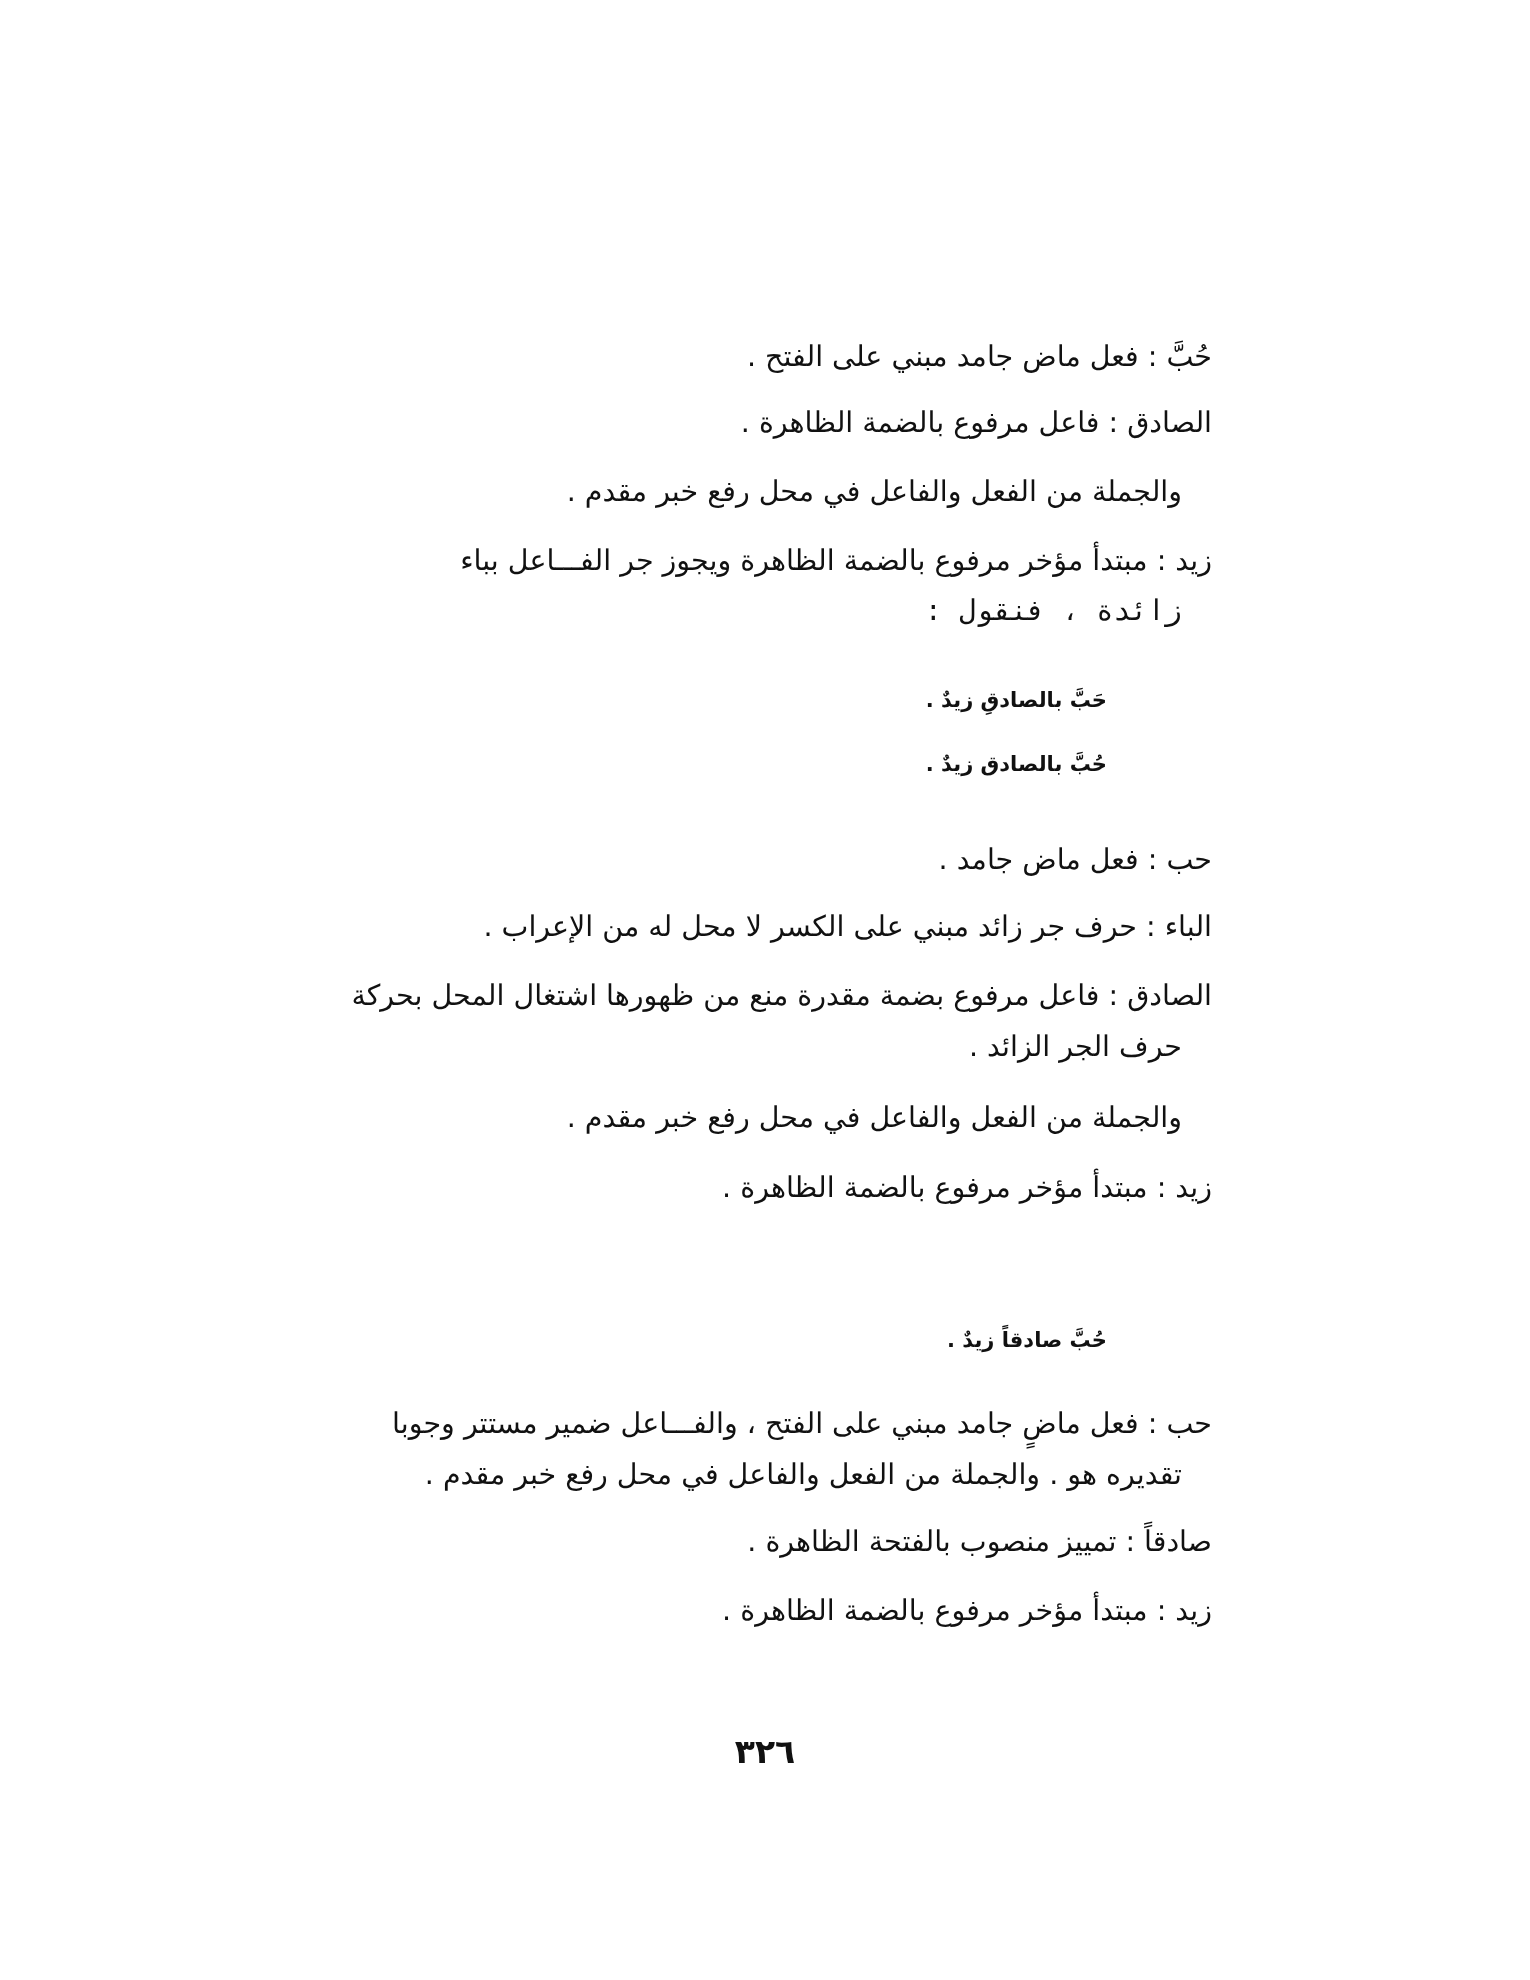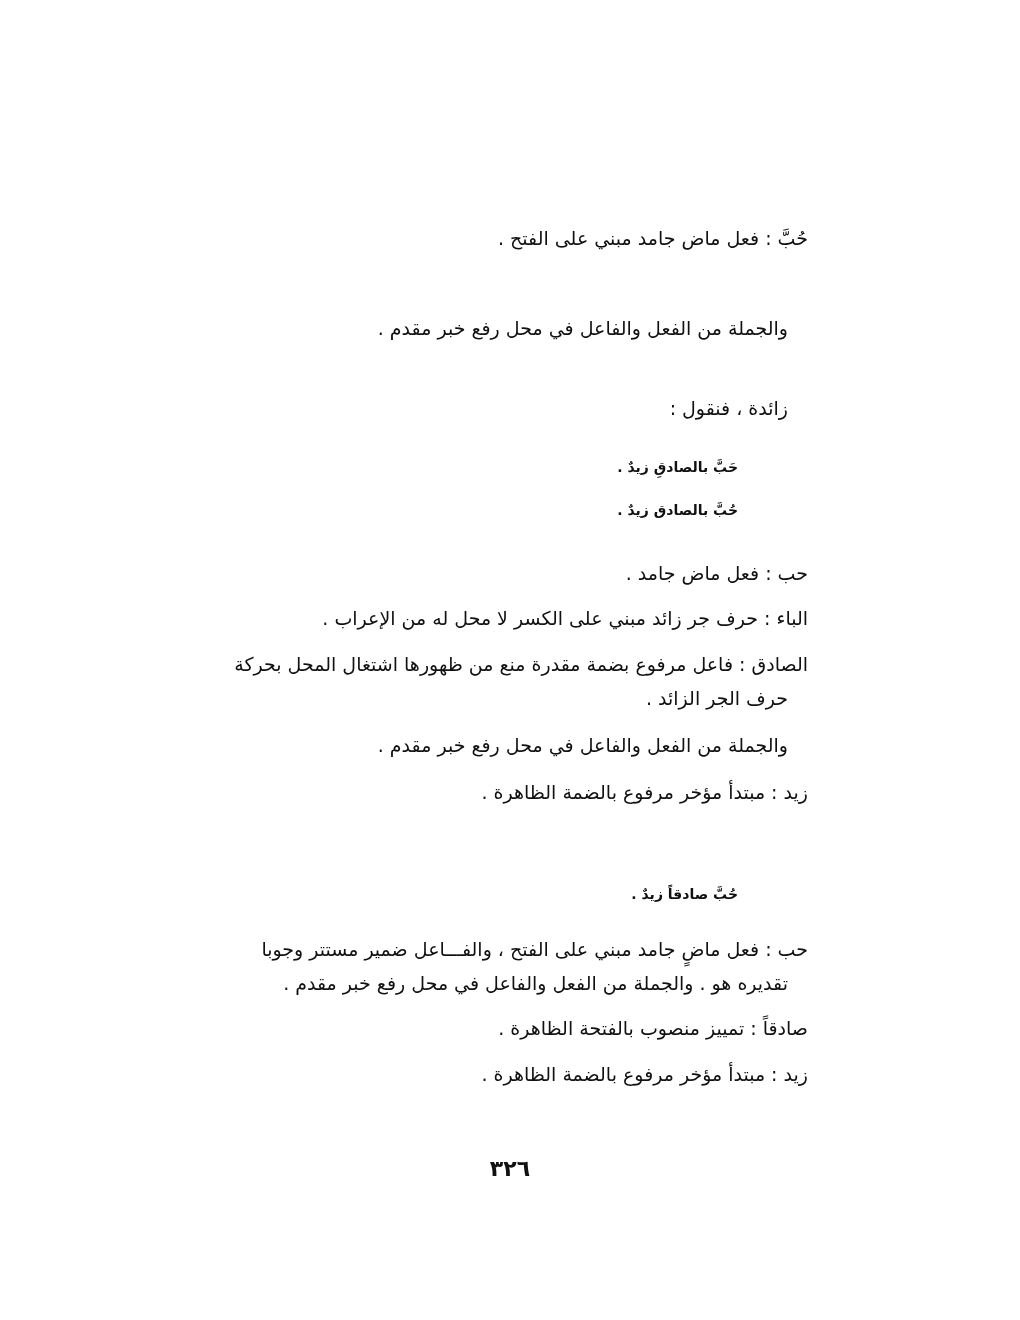"الصادق : فاعل مرفوع بالضمة" div.line { html: none -> <div>الصادق : فاعل مرفوع بالضمة الظاهرة .</div> }
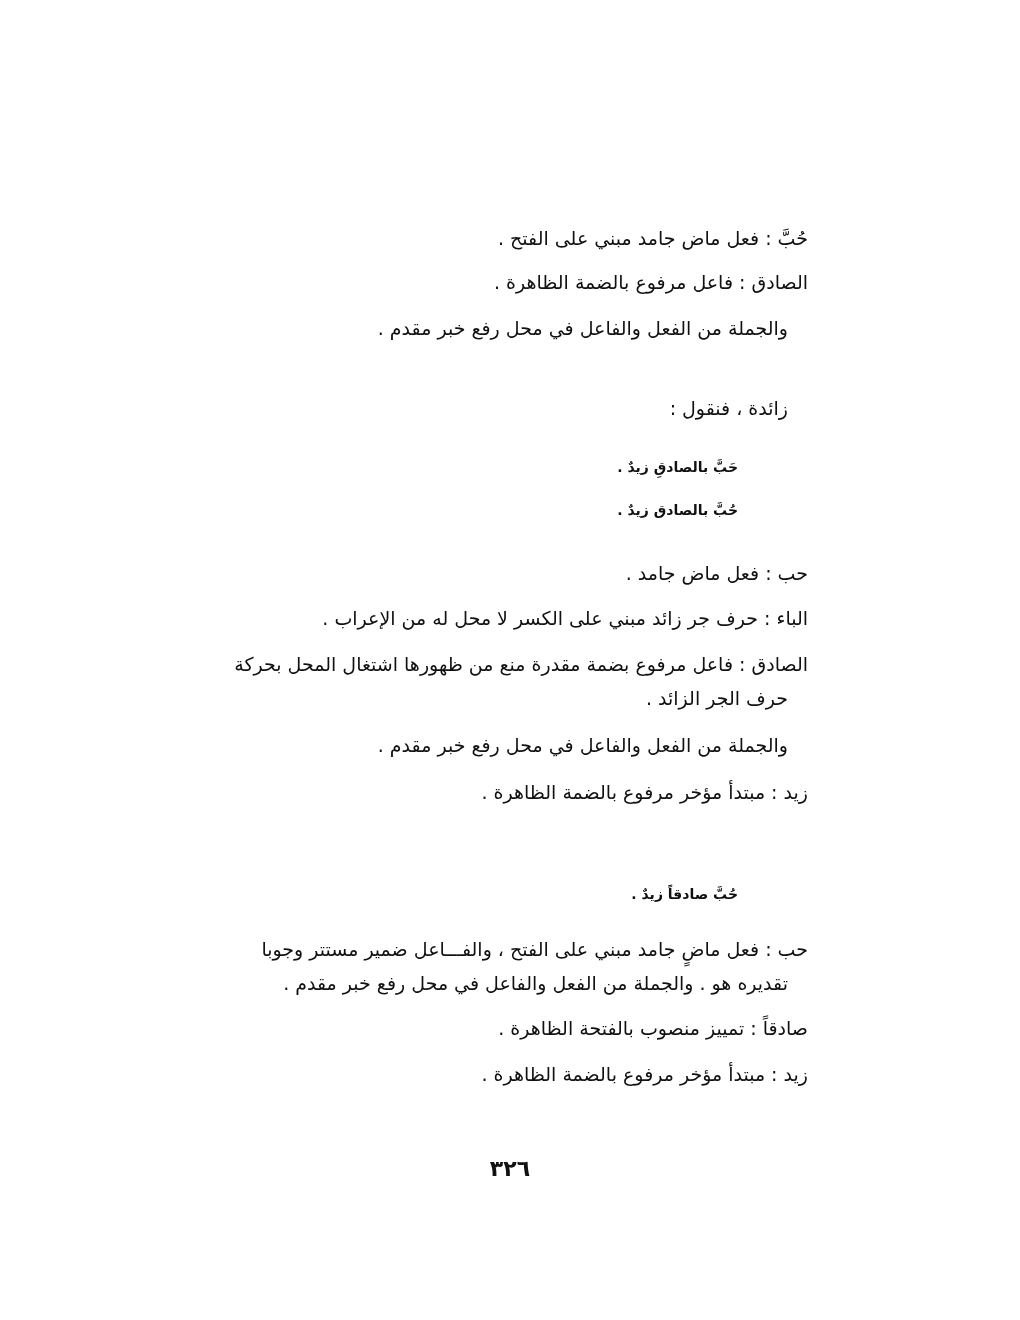"زيد : مبتدأ مؤخر مرفوع بالضمة الظاهرة ويجوز" div.line { html: none -> <div>زيد : مبتدأ مؤخر مرفوع بالضمة الظاهرة ويجوز جر الفـــاعل بباء</div> }
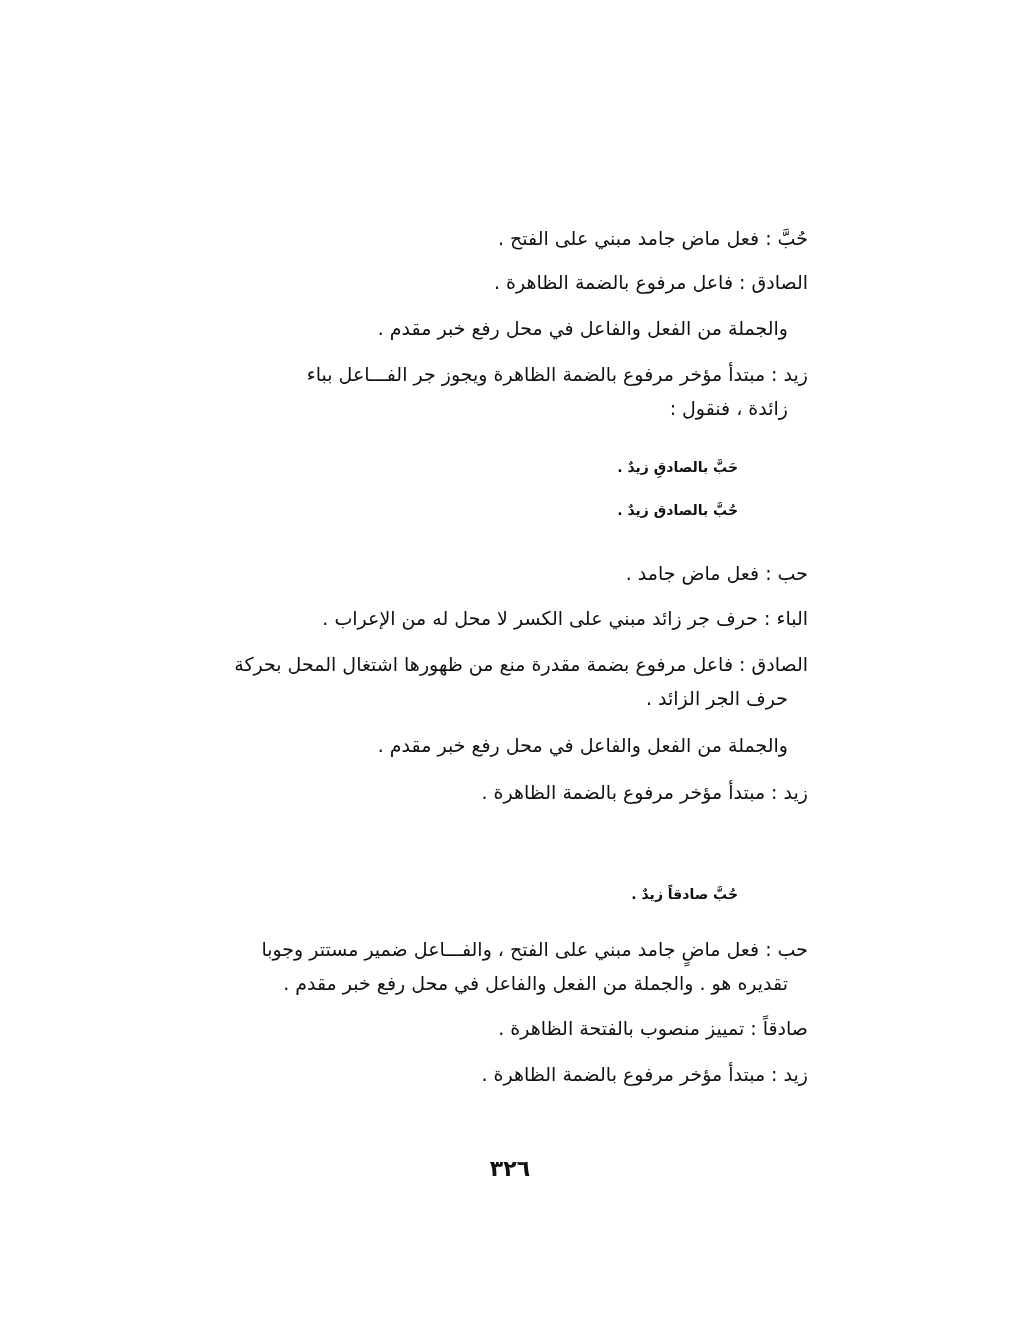"زائدة ، فنقول :" div.line { font-family: none -> Liberation Mono, monospace }
